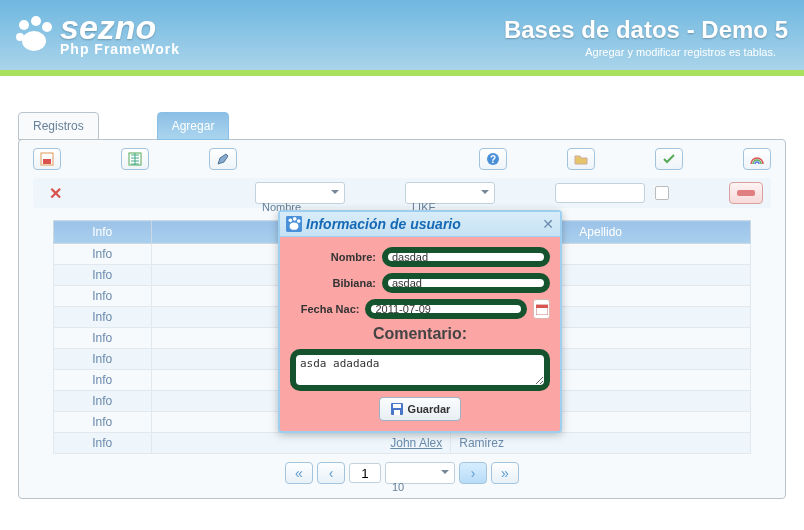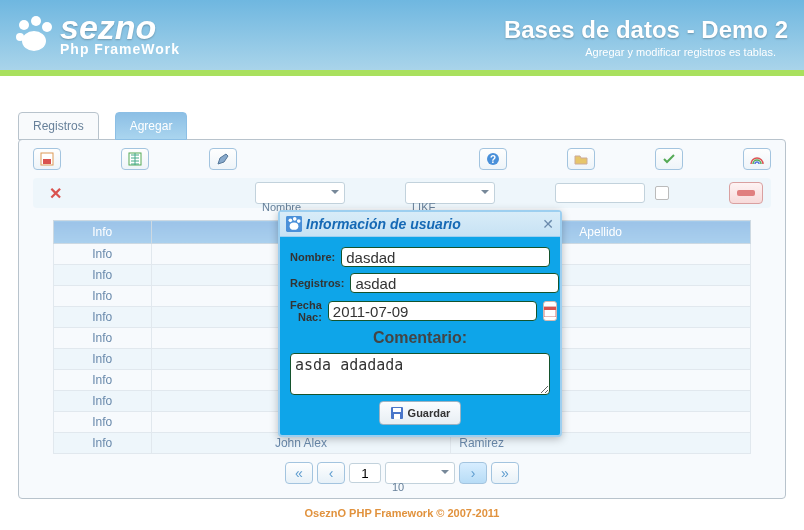"Bases de datos - Demo" div.header-title { text: 2 -> 5 }
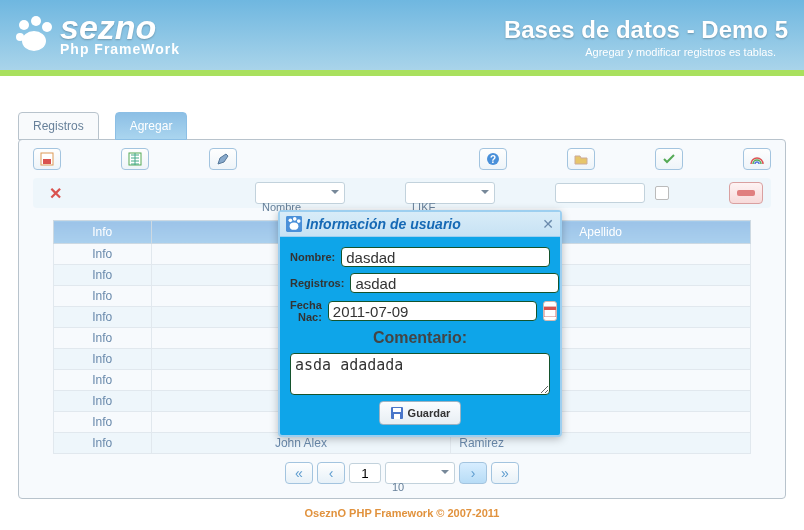"Agregar" .tab.active-agregar { margin-left: none -> 42px }
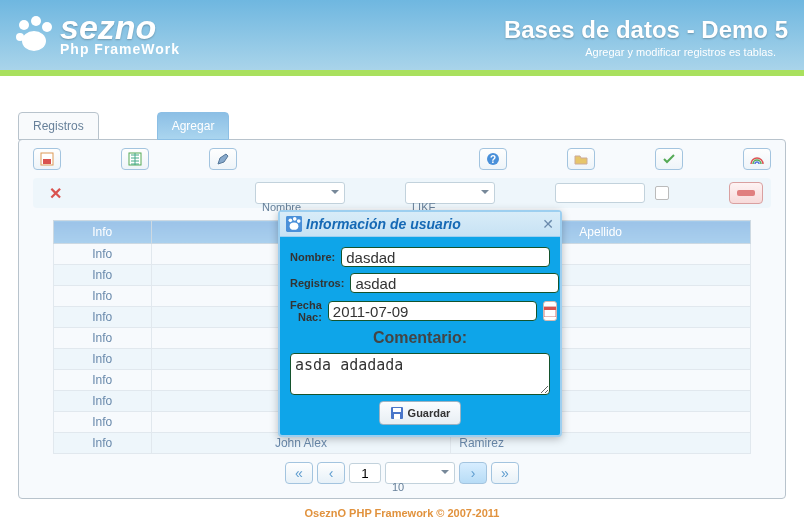"Información de usuario" .modal { background: #0ea5e9 -> #fca5a5 }
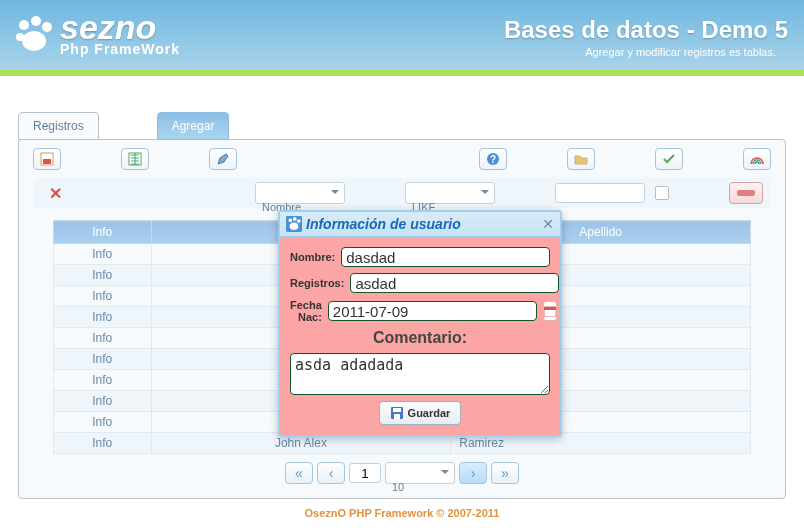"dasdad" .form-input { border: 1px solid #14532d -> 6px solid #14532d; border-radius: 4px -> 10px; font-size: 15px -> 11px }
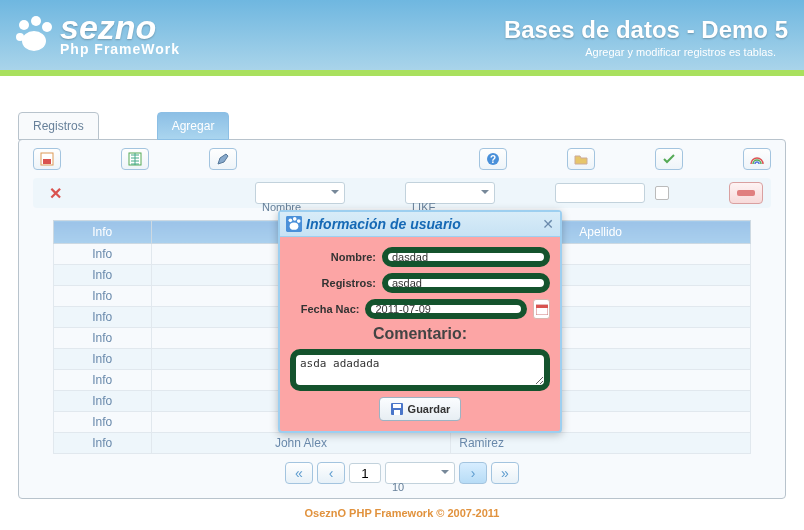"Registros:" div.form-label { text: Registros -> Bibiana }
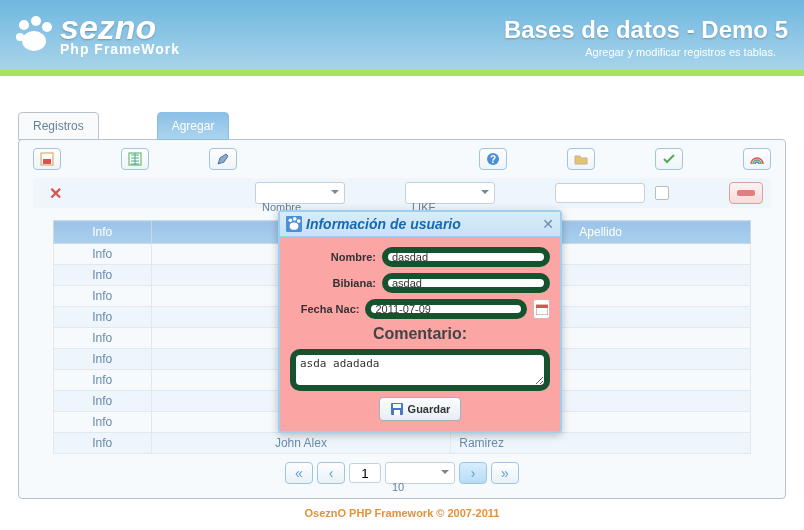"John Alex" td { text-align: none -> right; text-decoration: none -> underline }
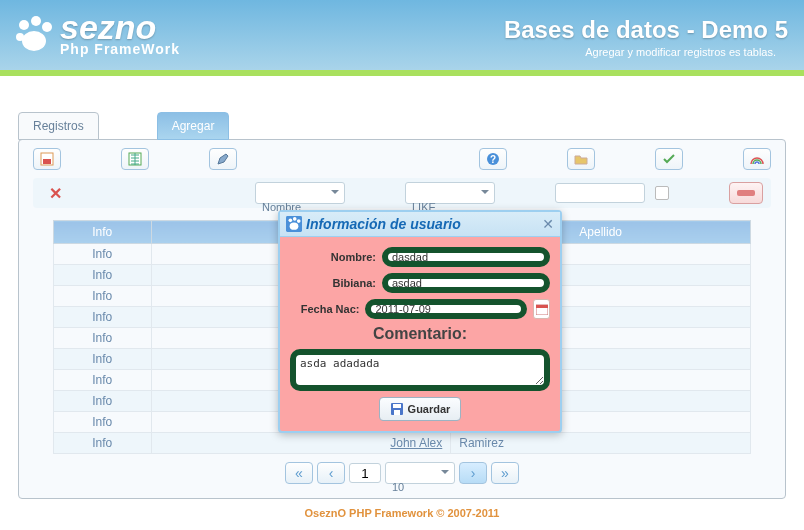"OseznO PHP Framework © 2007-2011" div.footer { html: <div>OseznO PHP Framework © 2007-2011</div> -> none }
